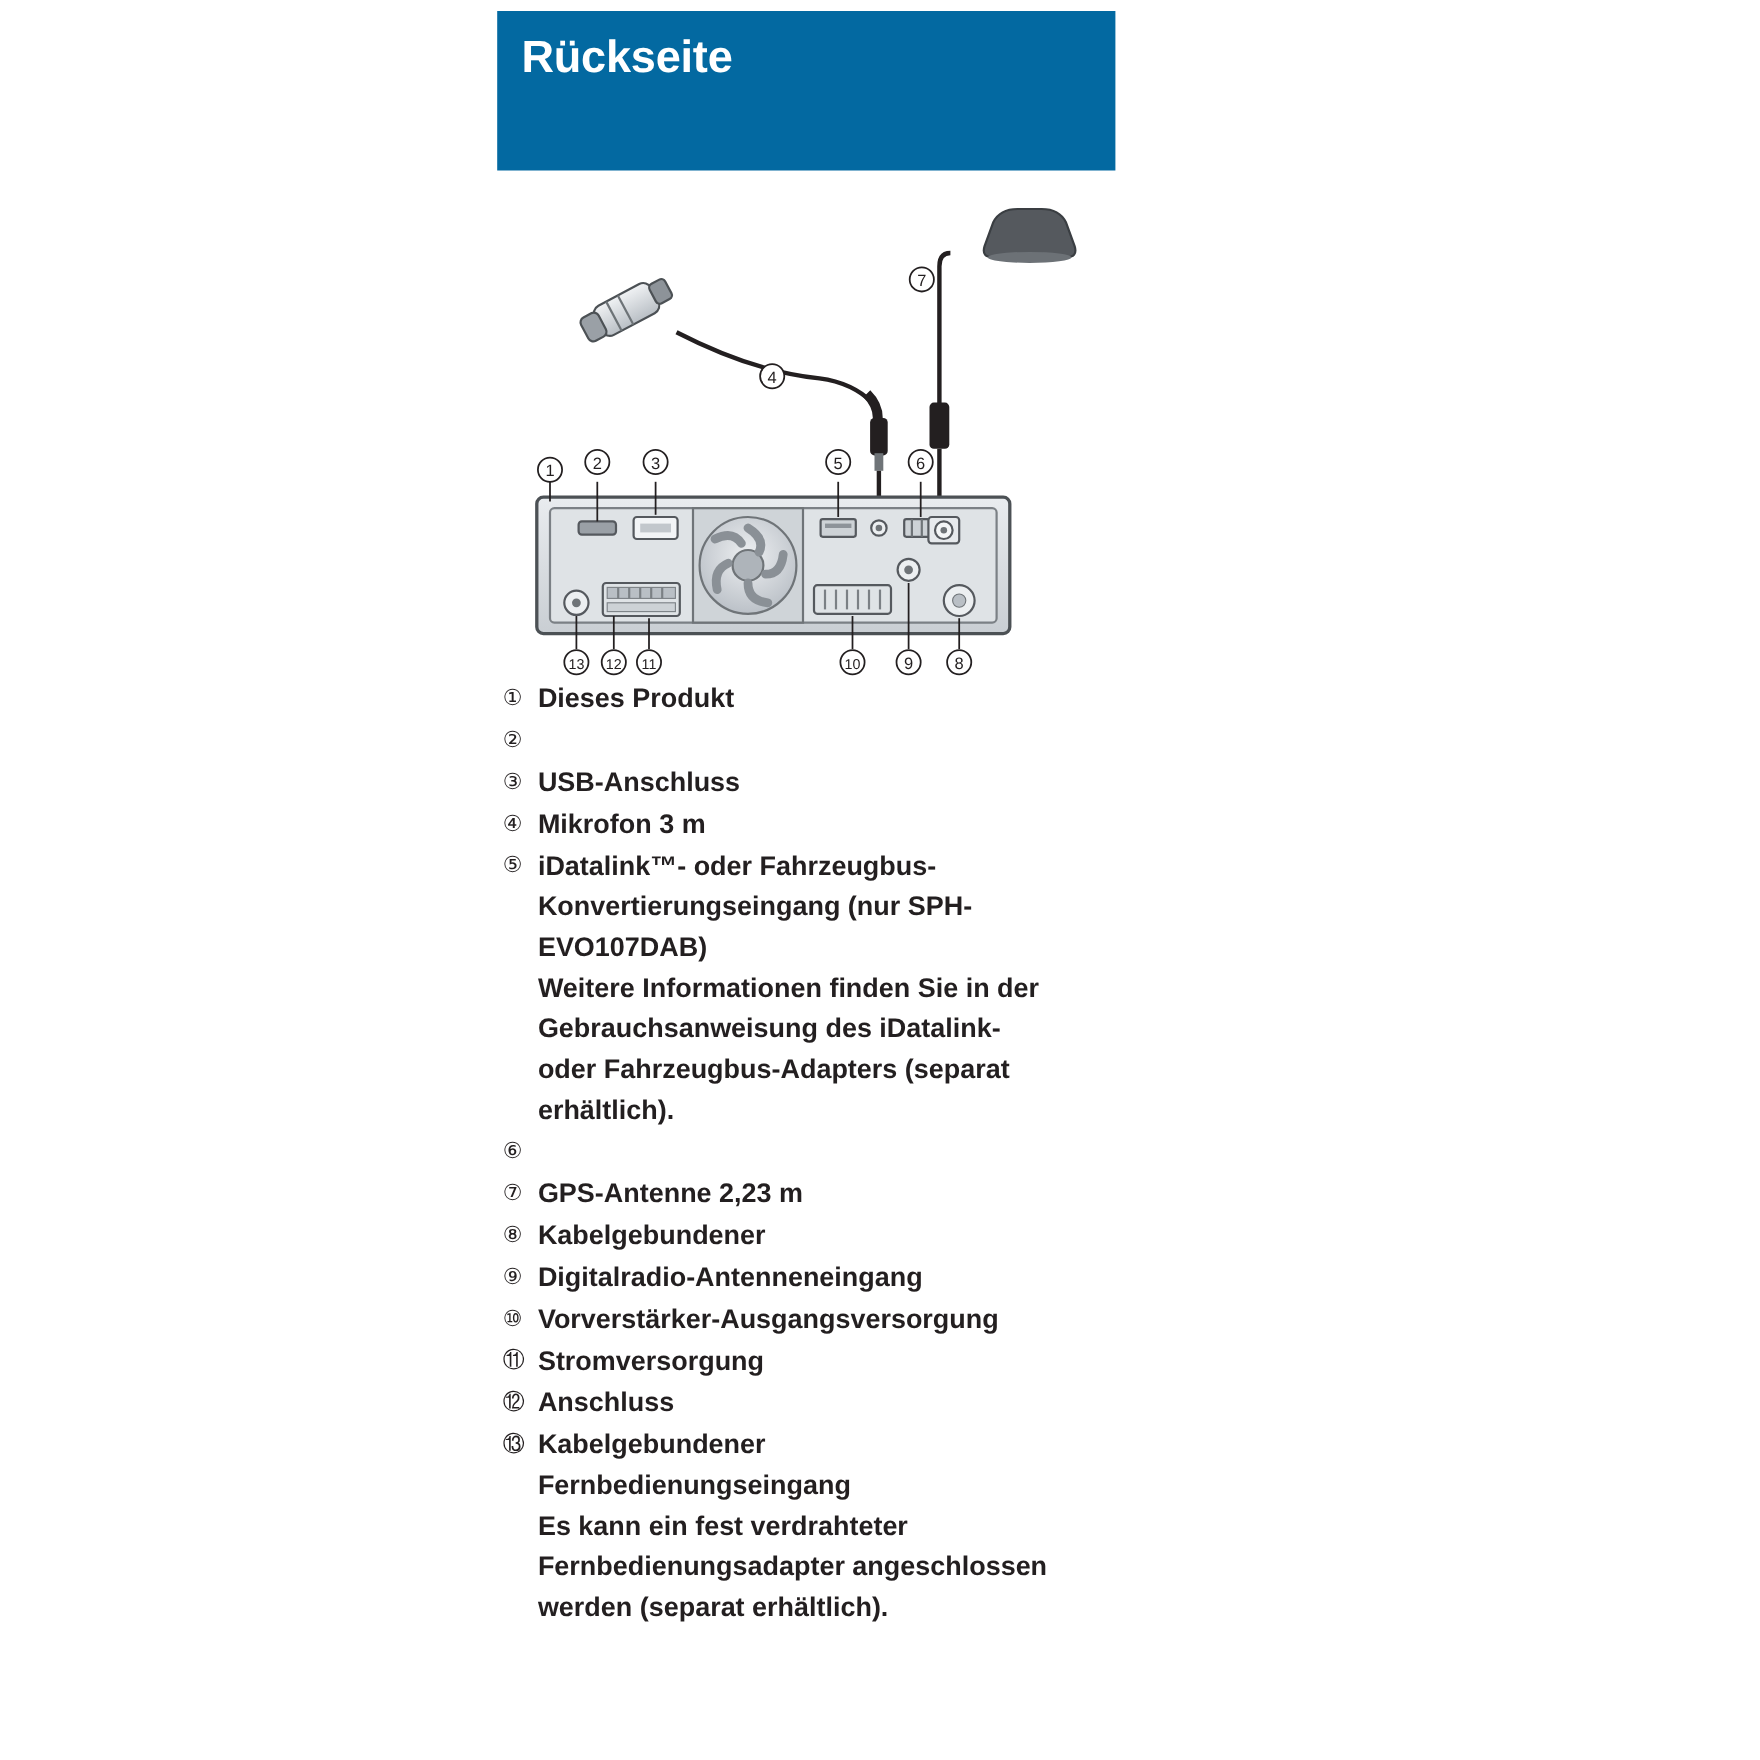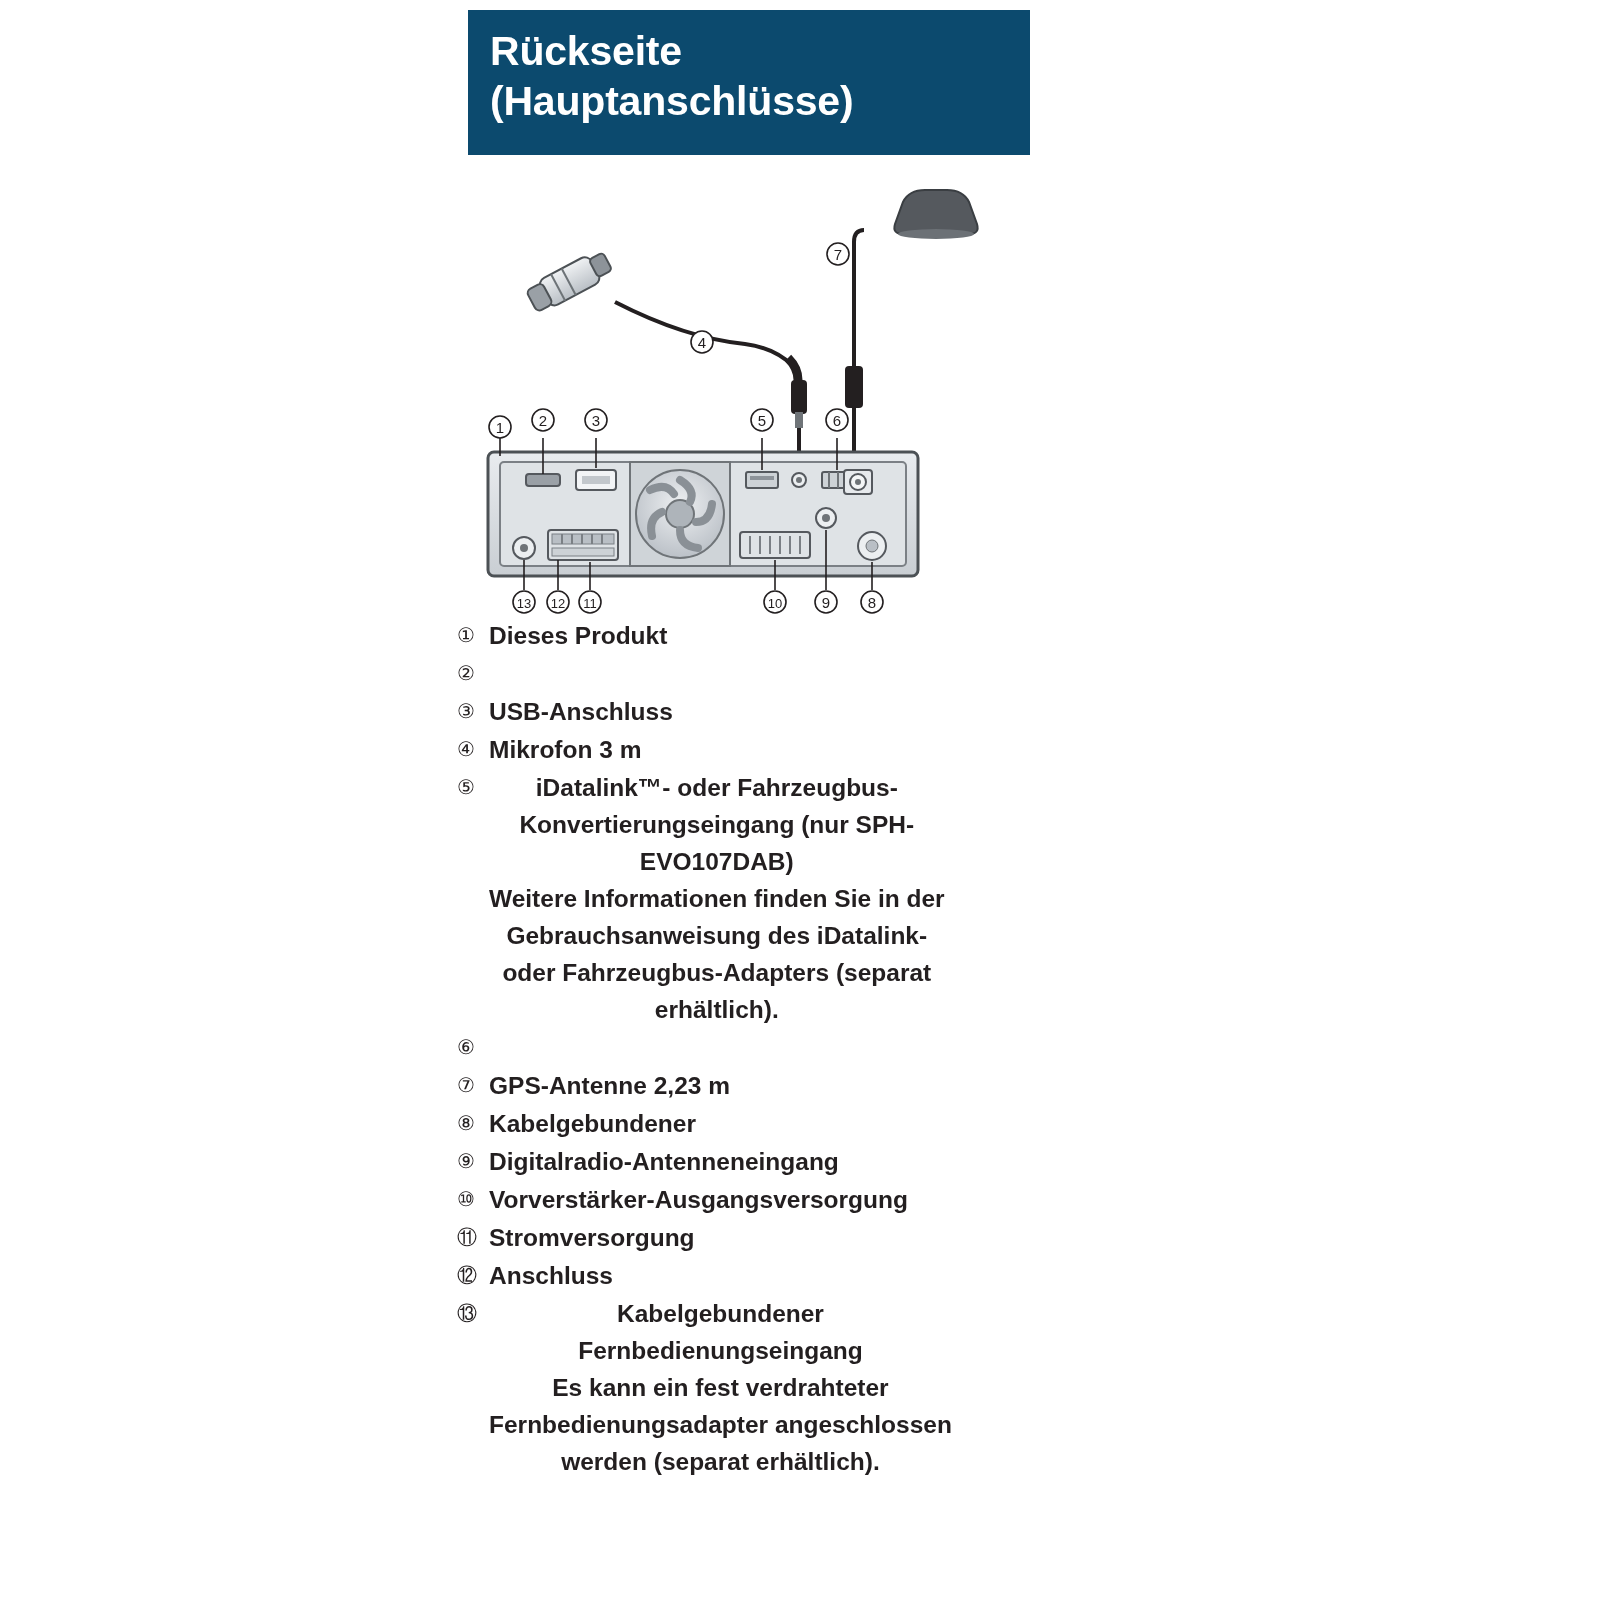"Rückseite" .header-banner { background: #0c4a6e -> #0369a1; left: 468px -> 452px }
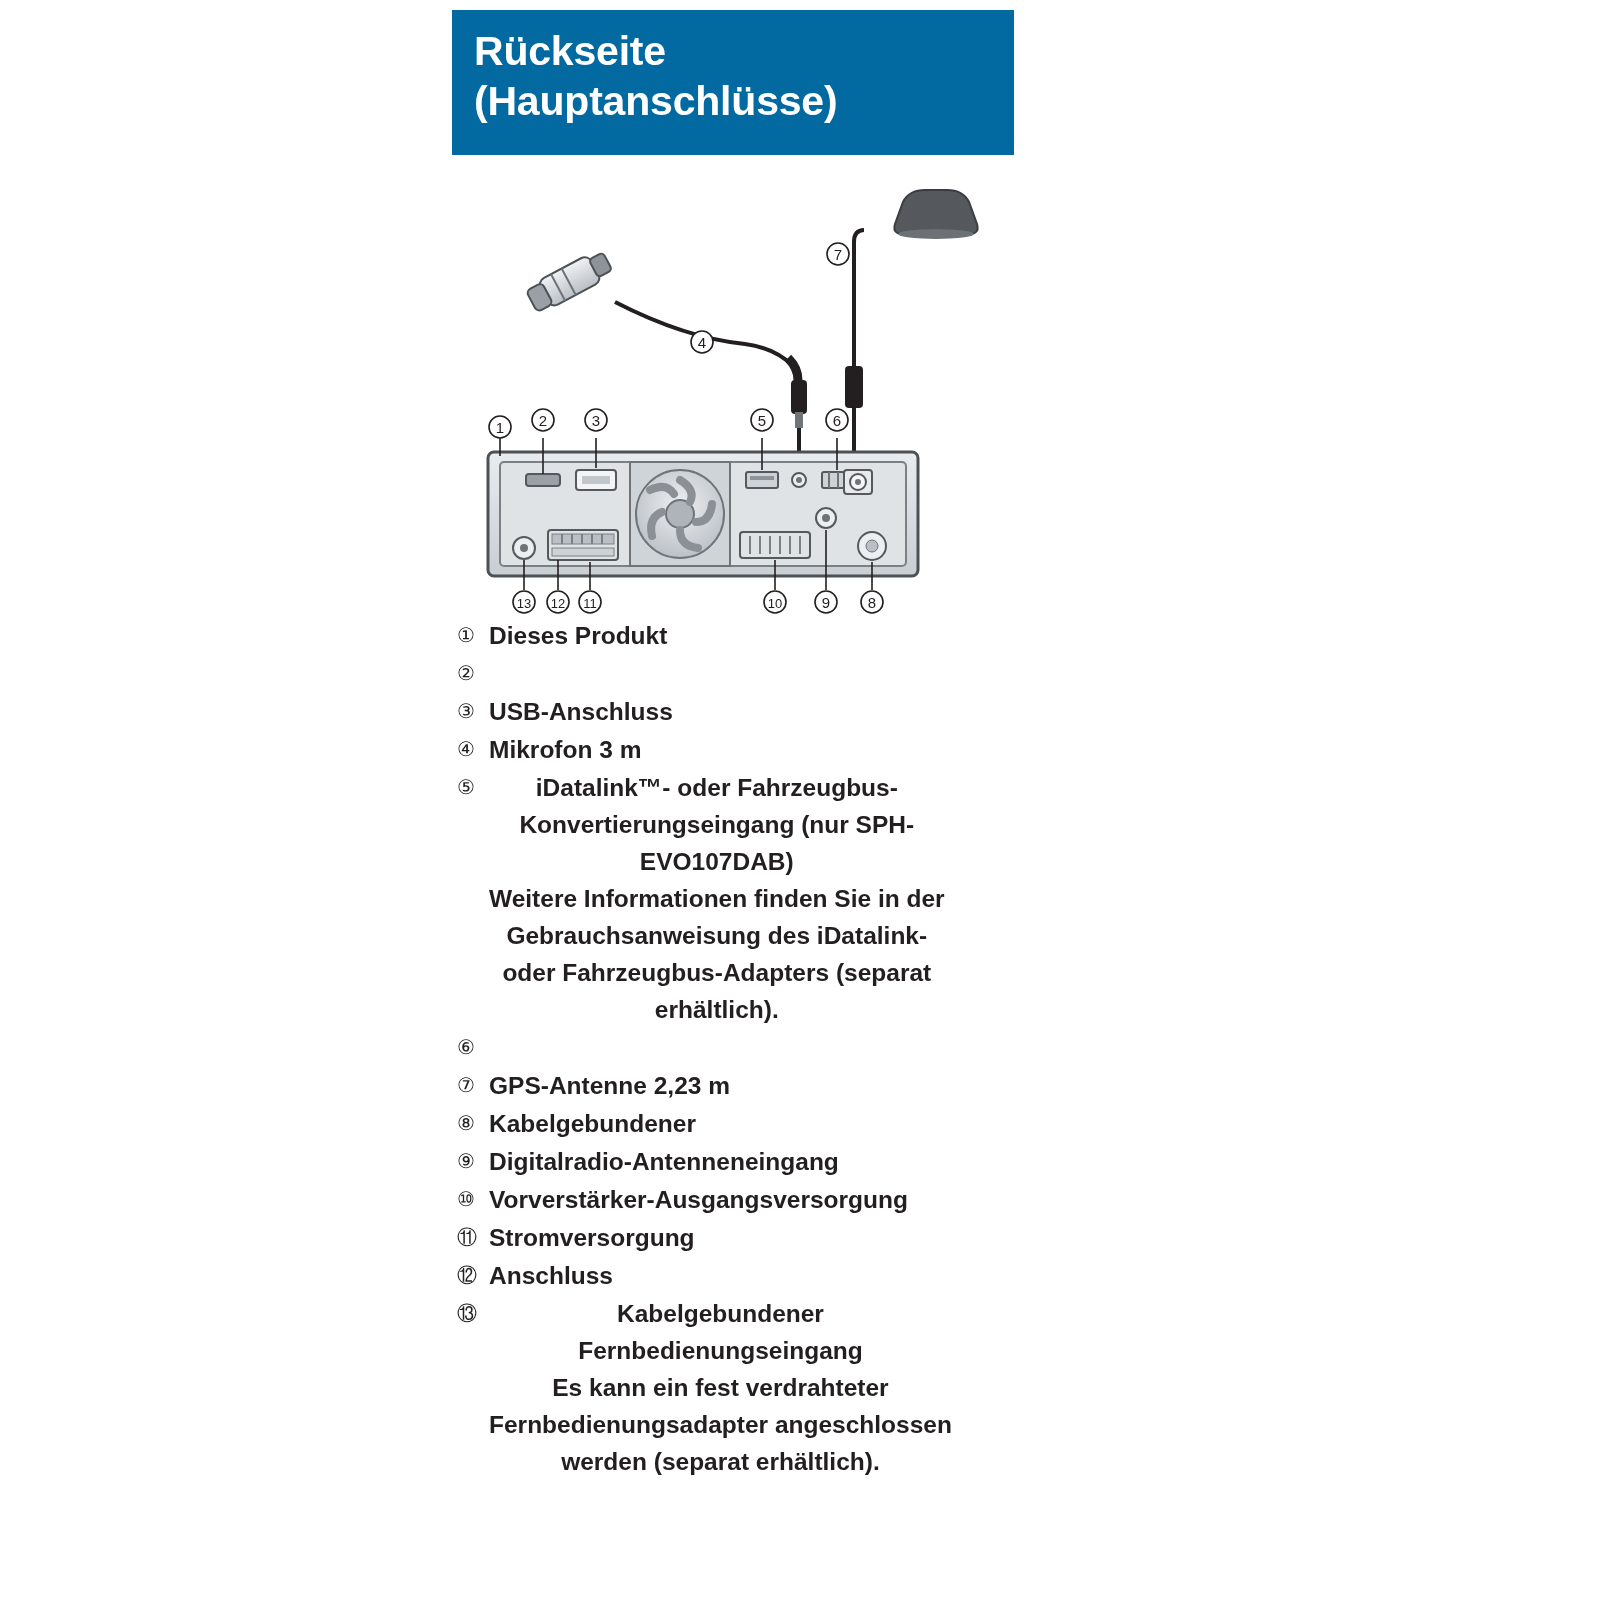"(Hauptanschlüsse)" div.line { html: <div>(Hauptanschlüsse)</div> -> none }
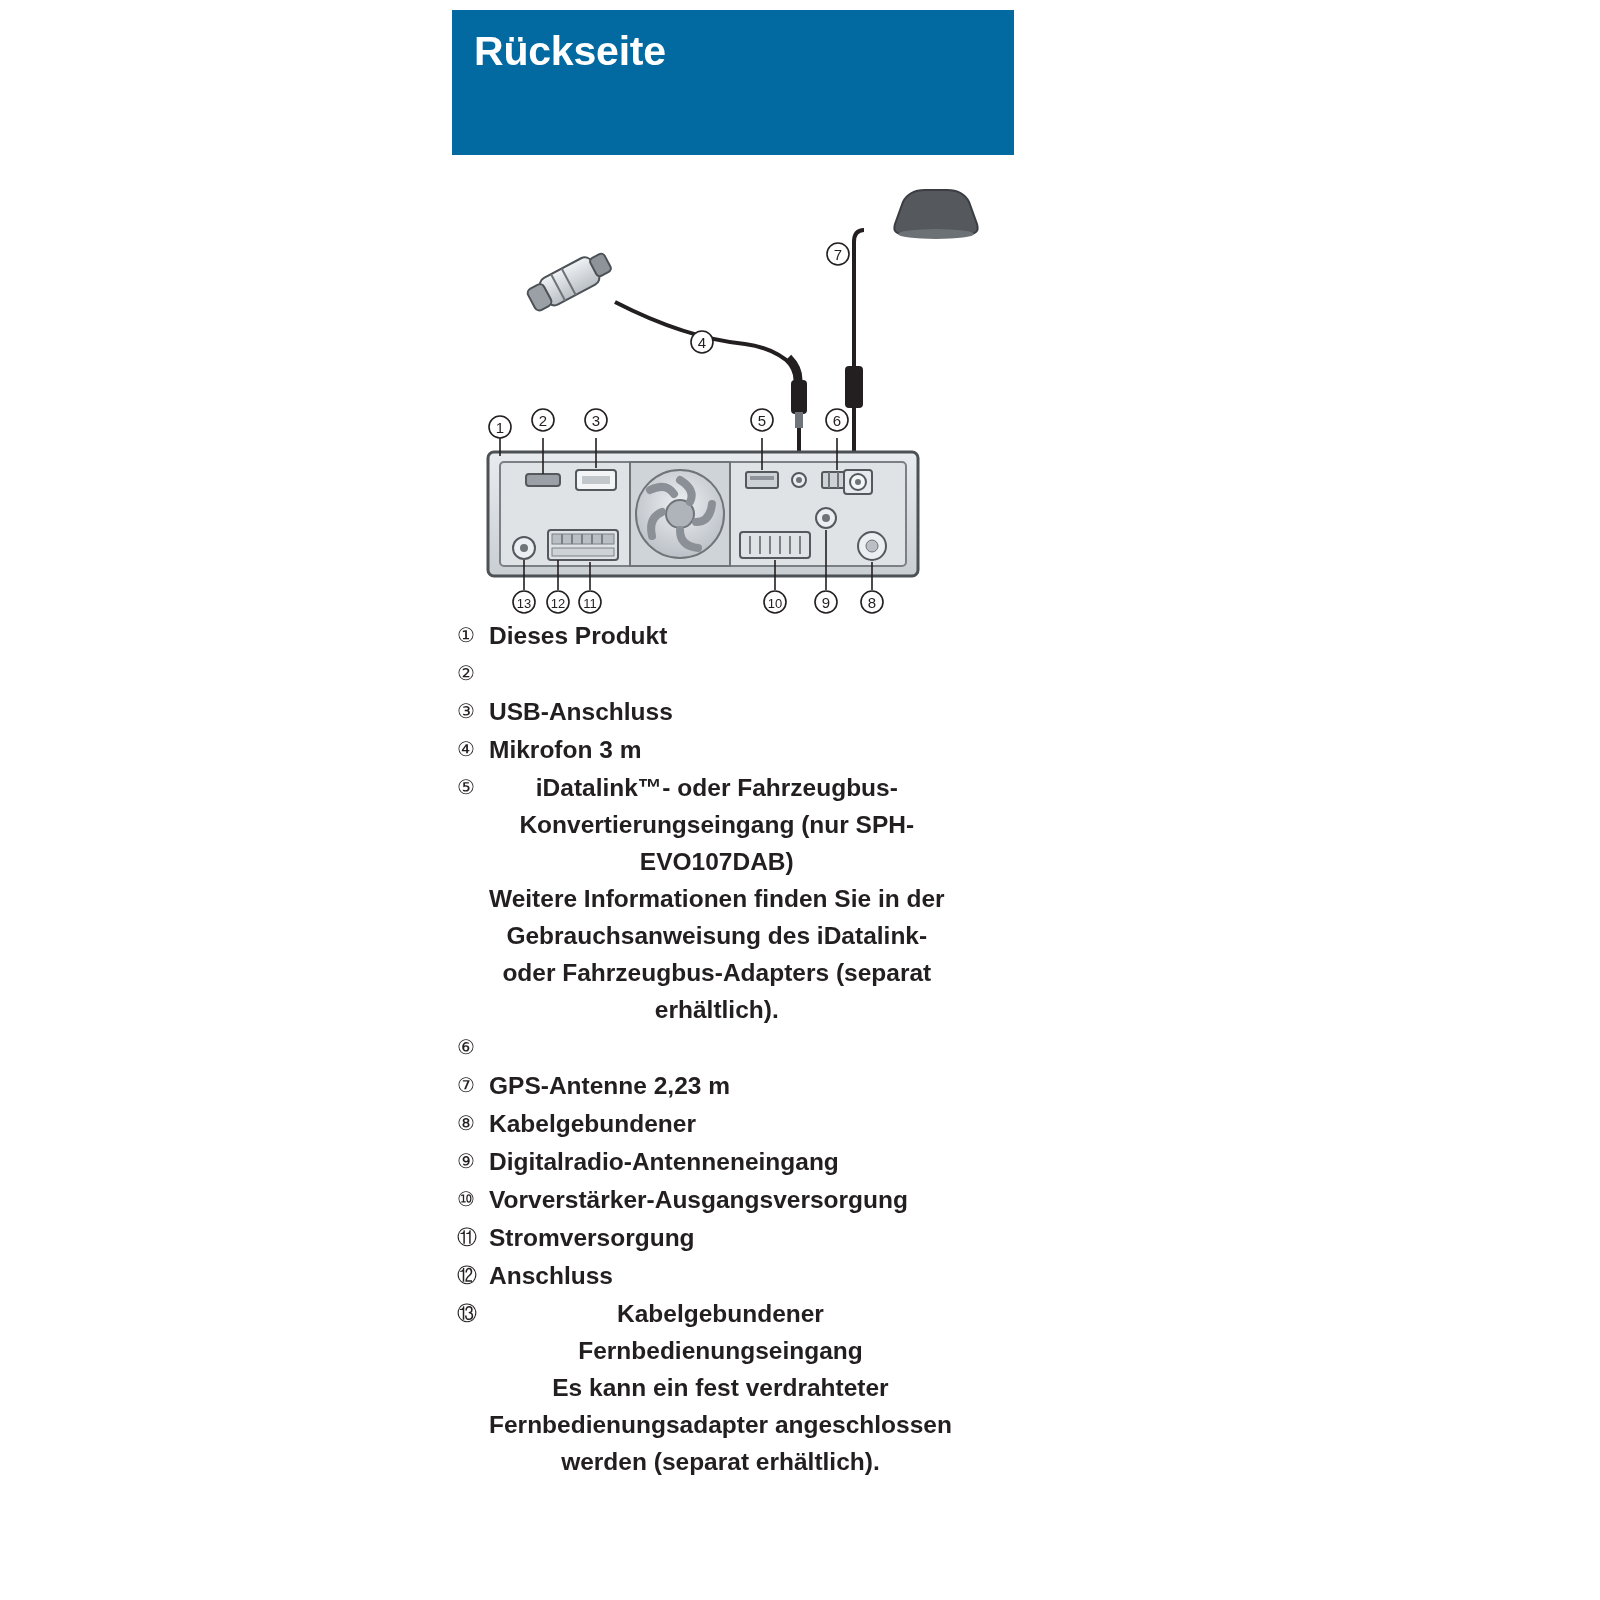"Dieses Produkt" .legend-text { text-align: center -> none }
